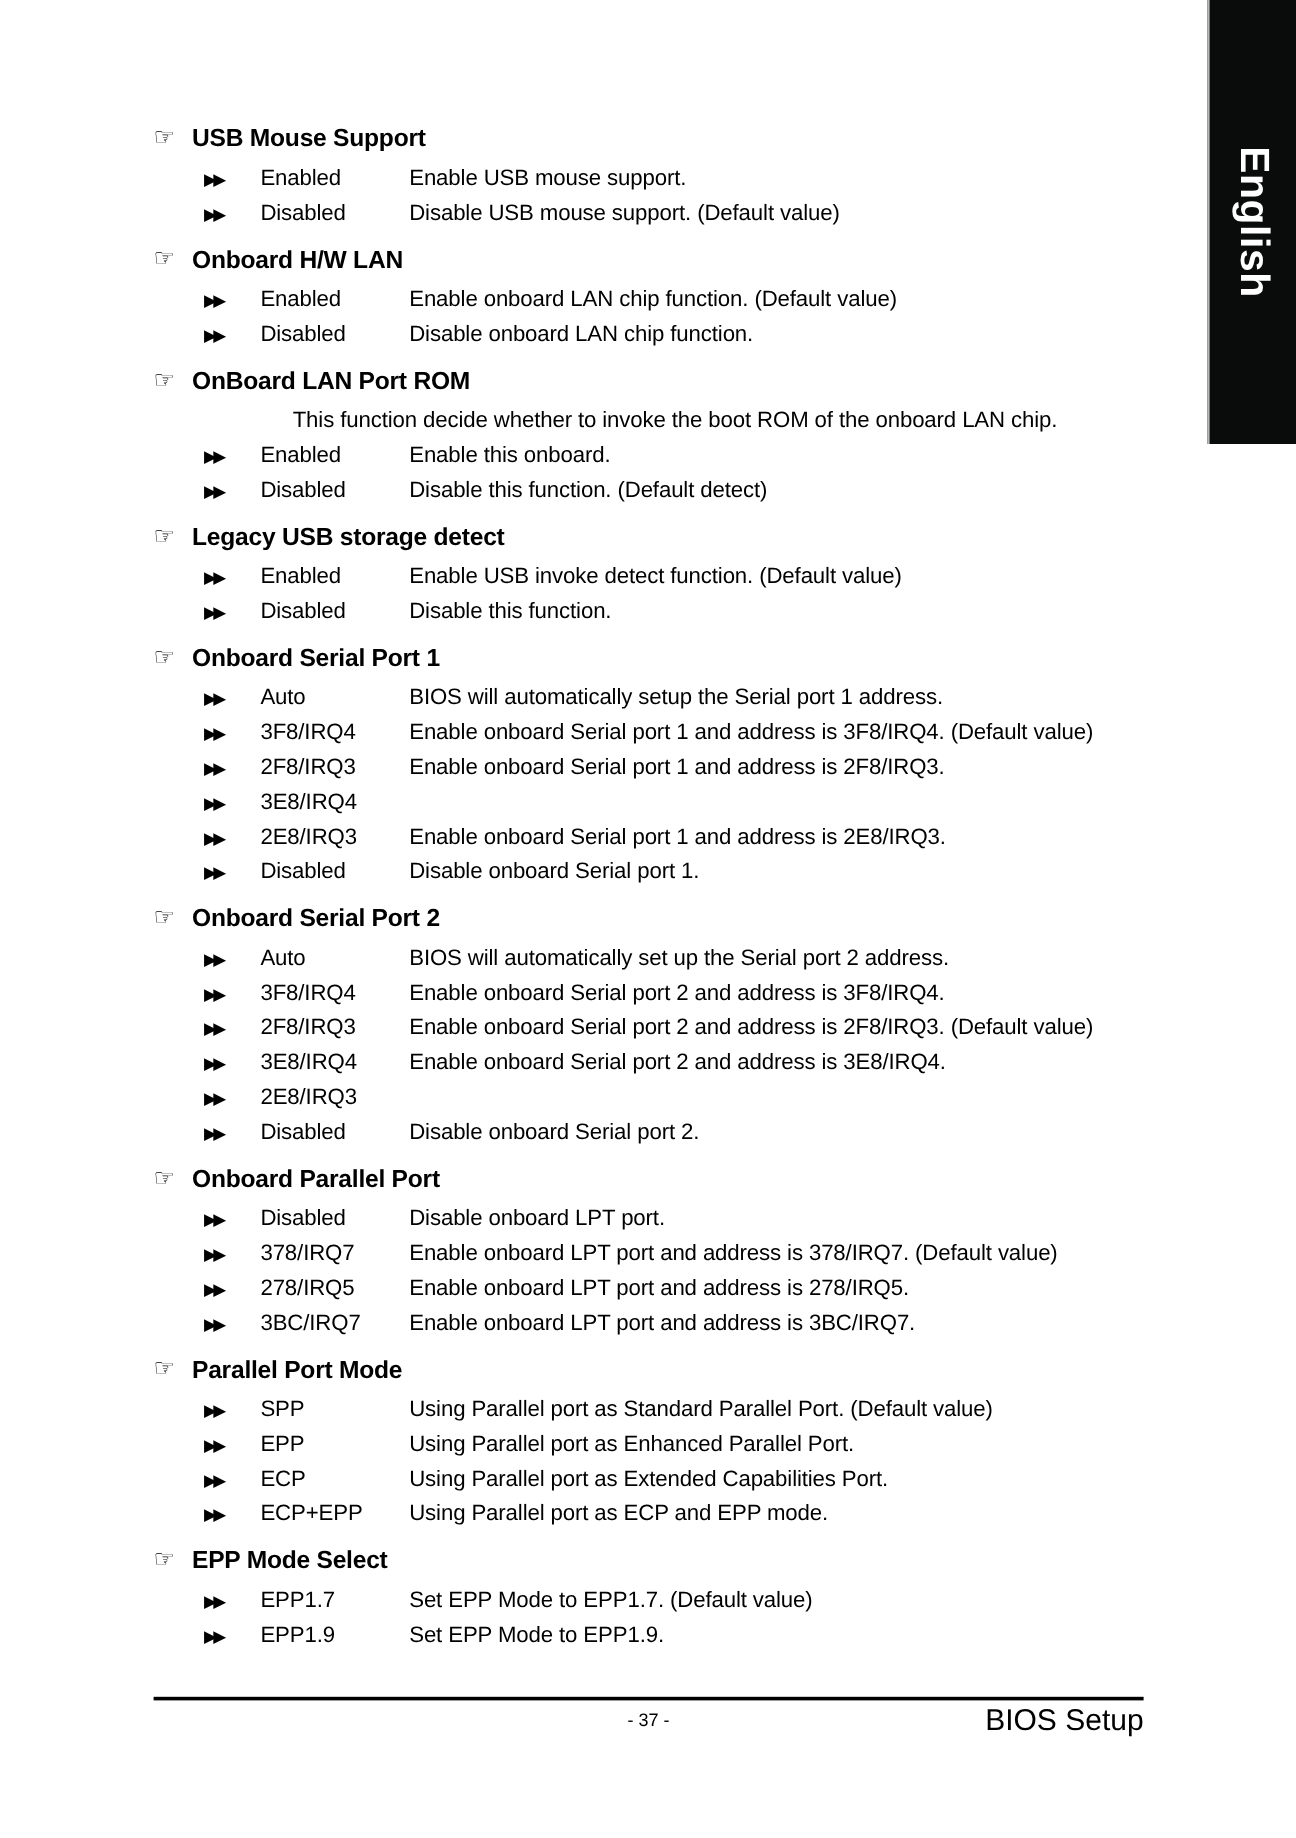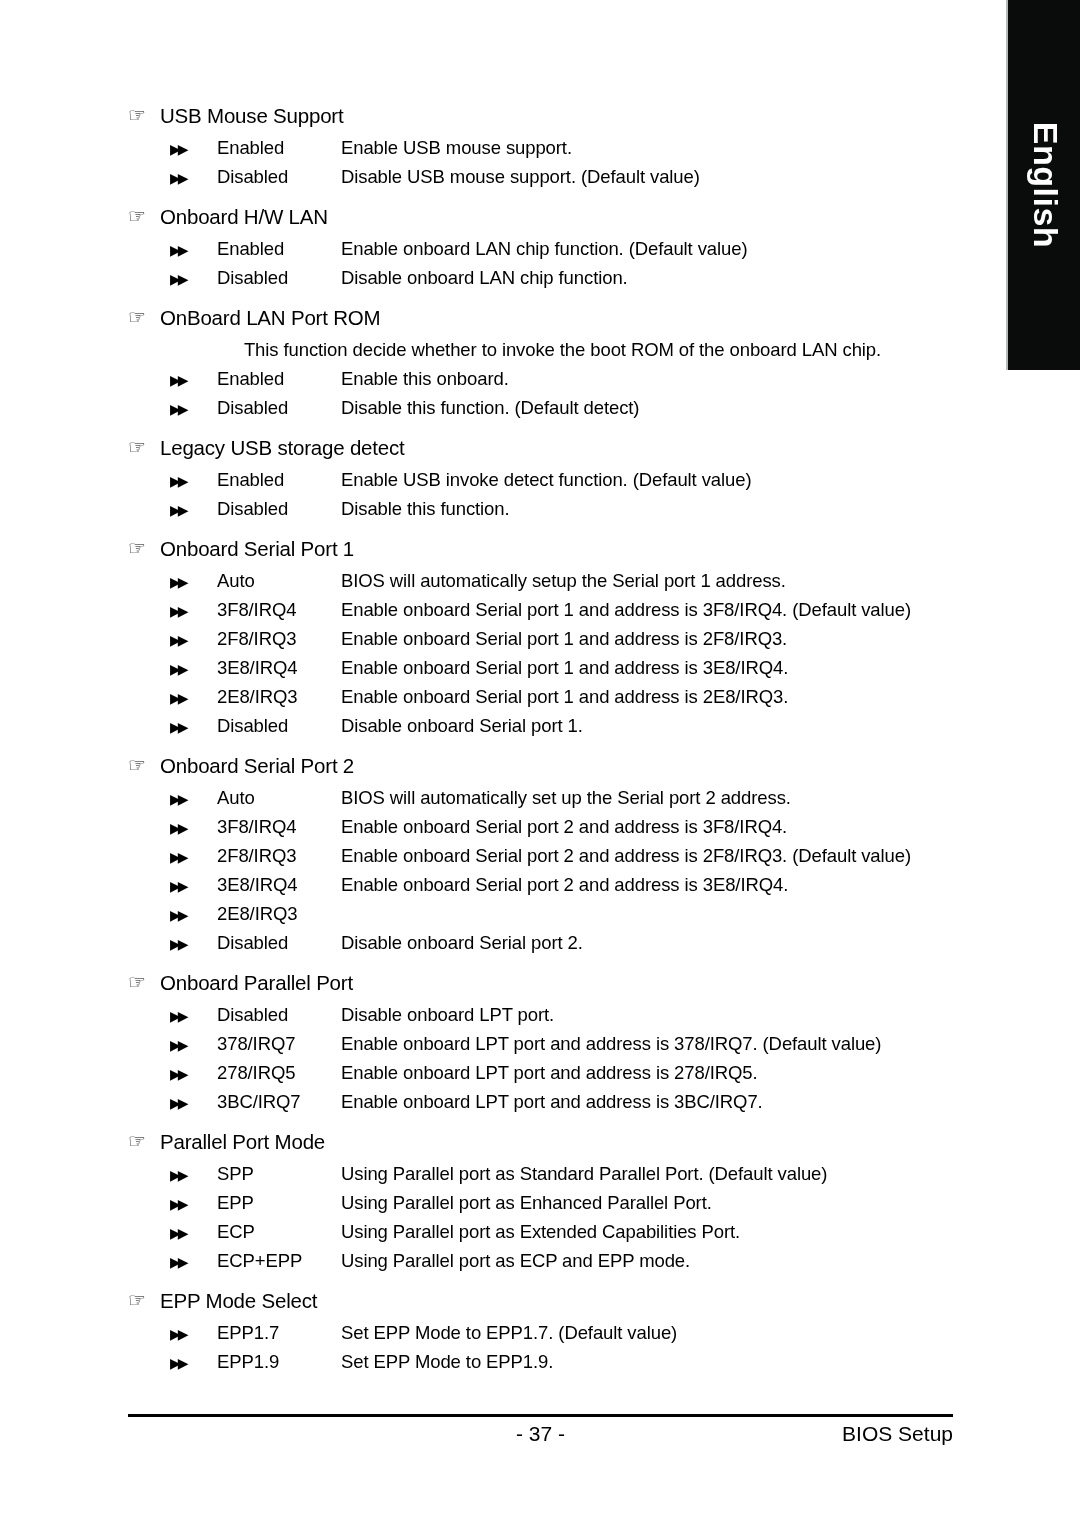"USB Mouse Support" .sec-title { font-weight: normal -> bold }
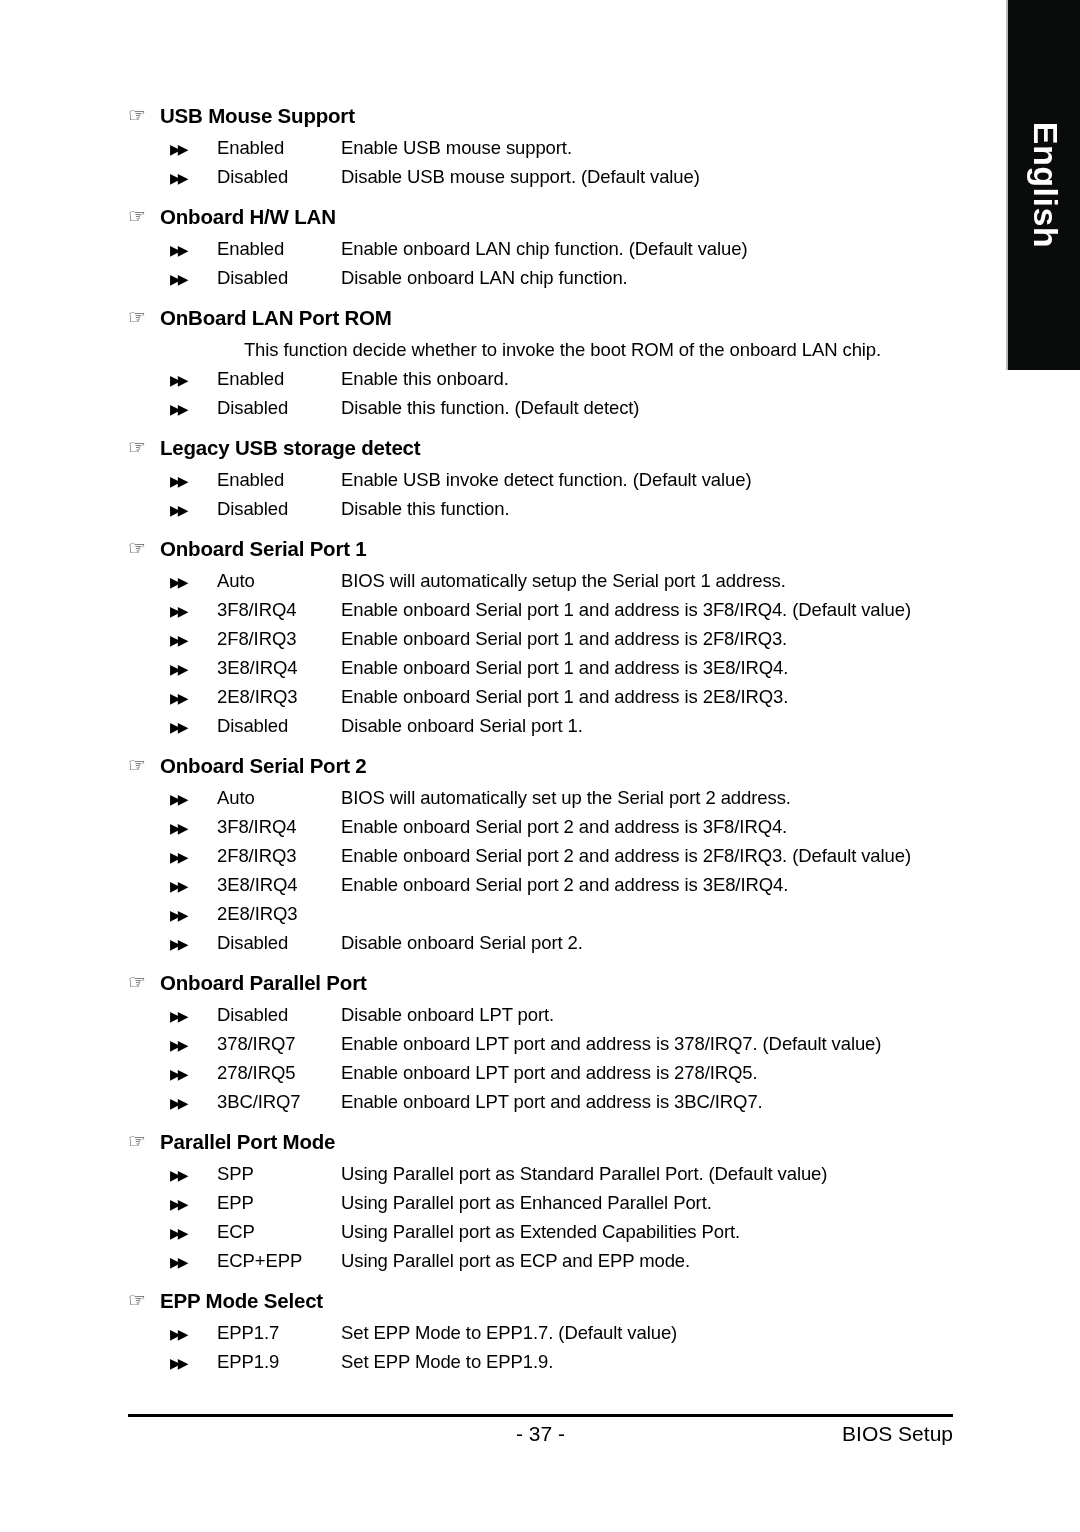"Enable onboard Serial port 1 and address is 3E8/IRQ4." span.opt-desc { html: <span>Enable onboard Serial port 1 and address is 3E8/IRQ4.</span> -> none }
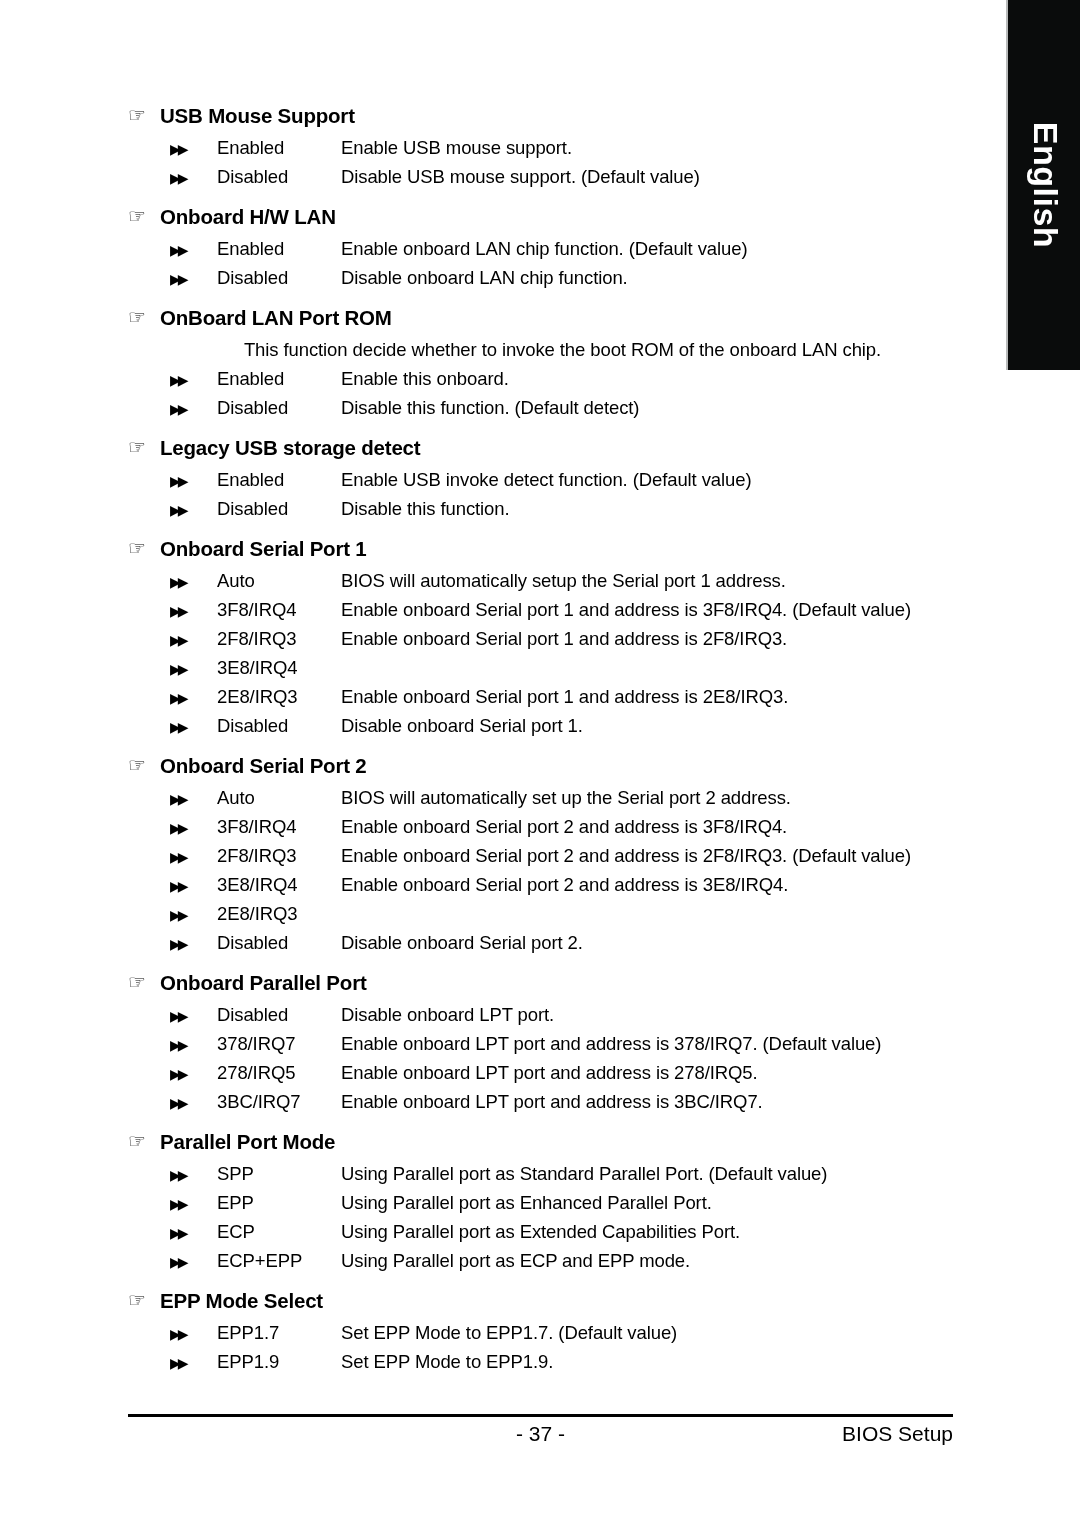"- 37 -" #page-number { font-size: 21px -> 15px }
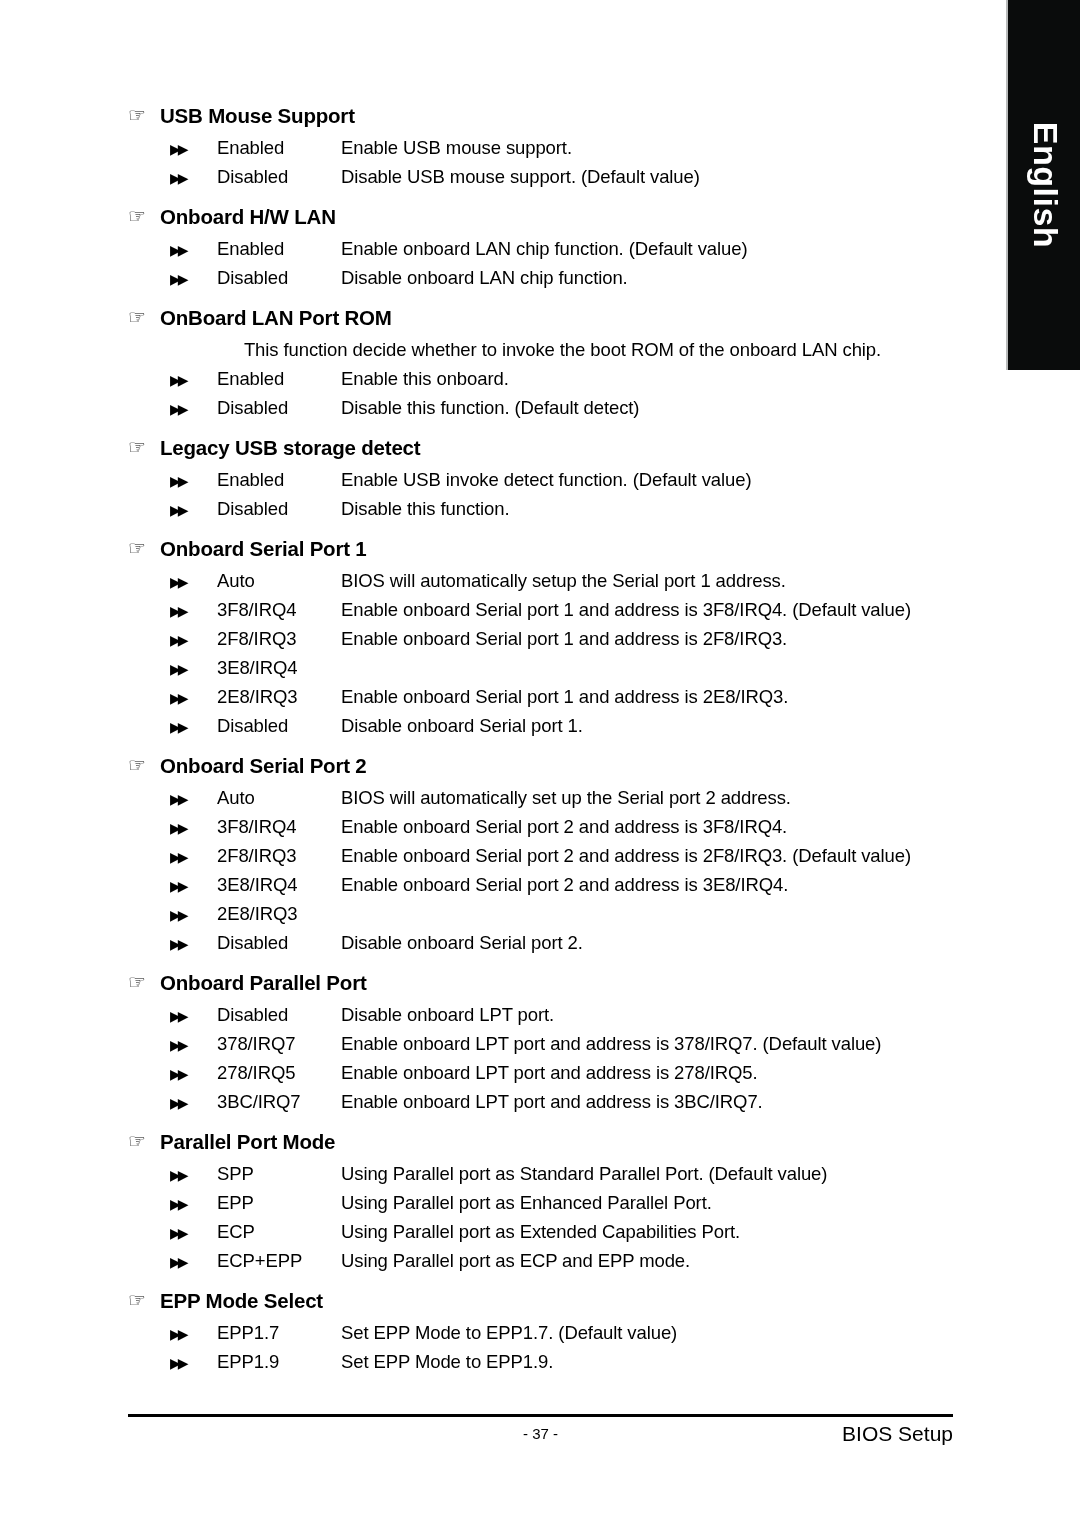"BIOS Setup" #footer-label { font-size: 21px -> 25px }
